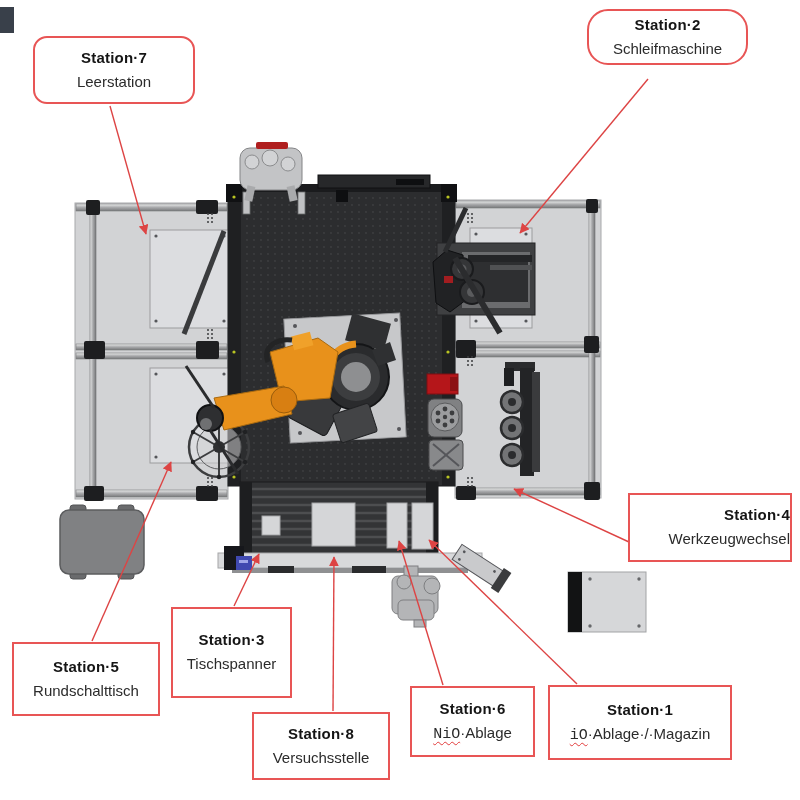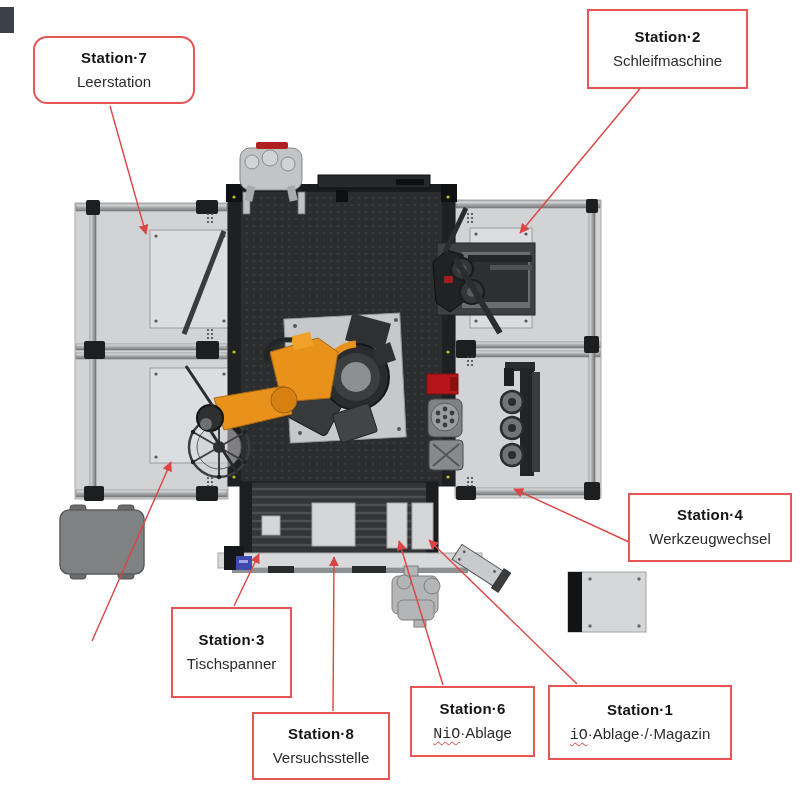"Station·2" div.label-box { border-radius: none -> 21px; height: 80px -> 56px }
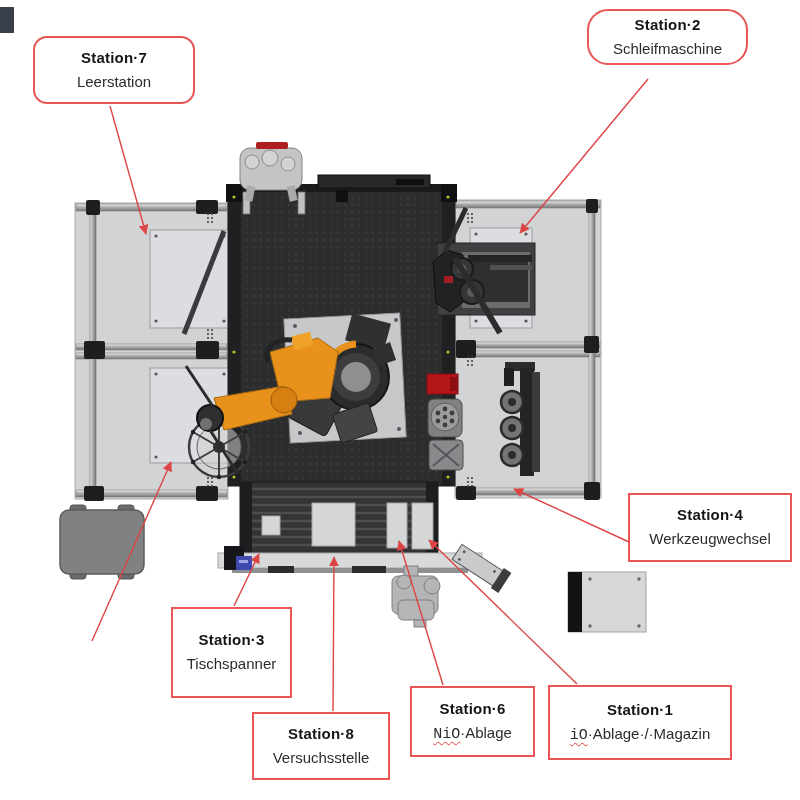"Station·4" div.label-box { align-items: none -> flex-end }
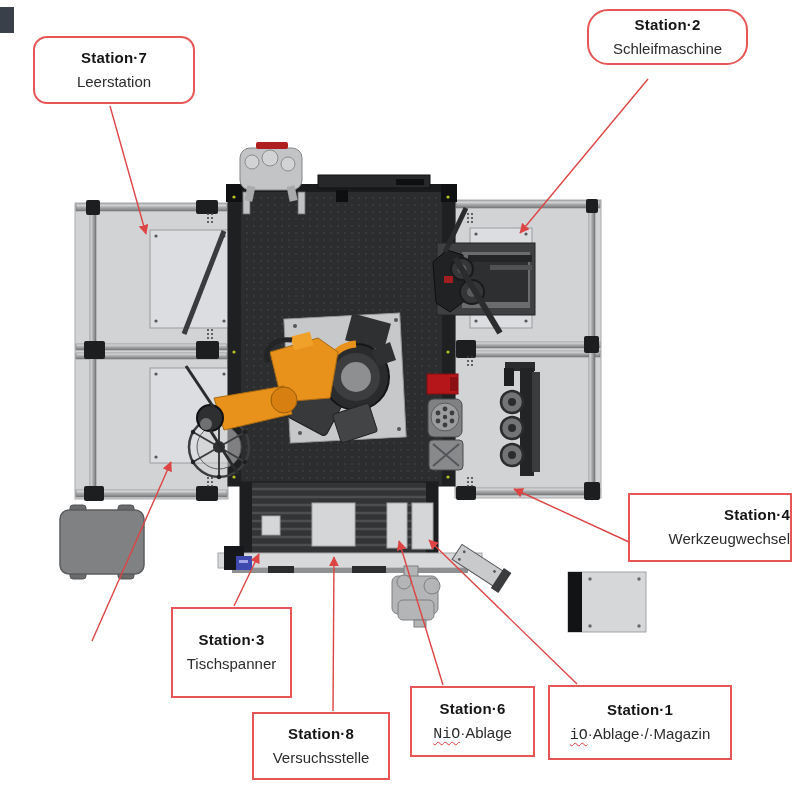"Station·5" div.label-box { html: none -> <div> <div>Station·5</div> <div><span></span><span>Rundschalttisch</span></div> </div> }
